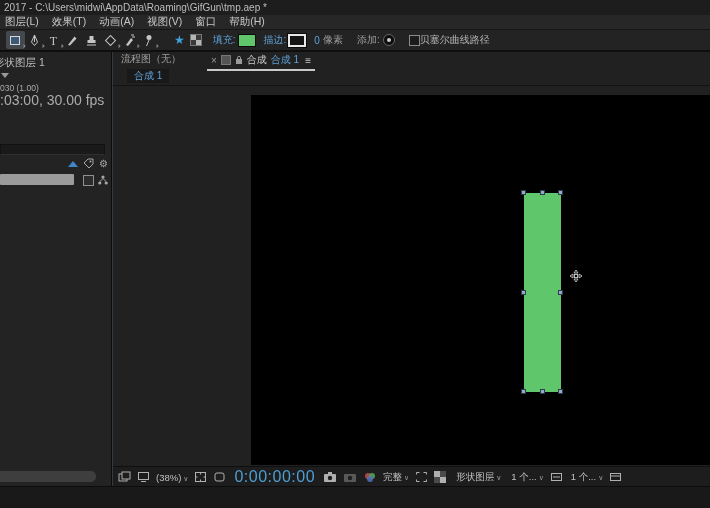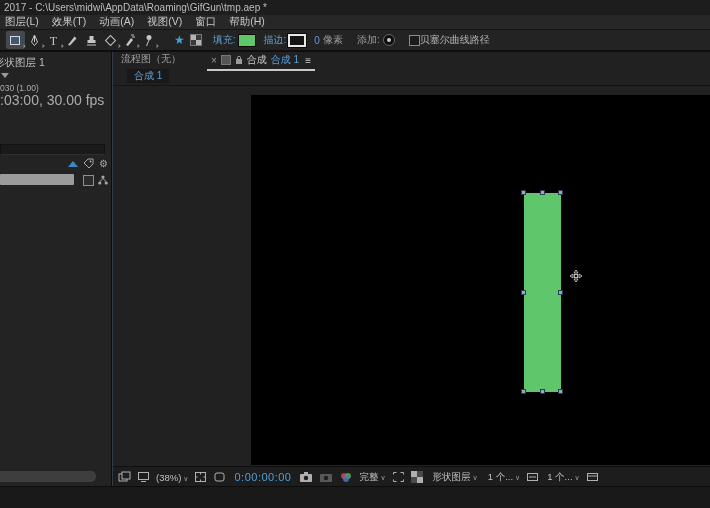"0:00:00:00" .timecode { font-size: 11px -> 16px }
